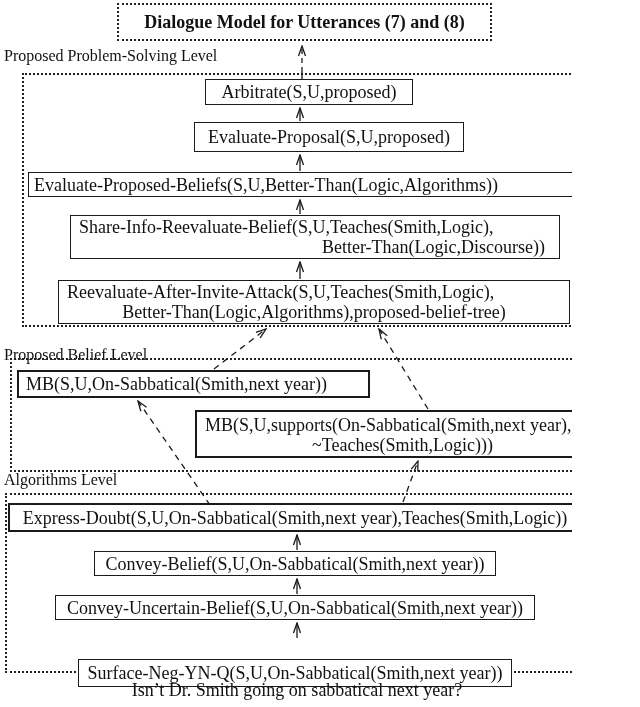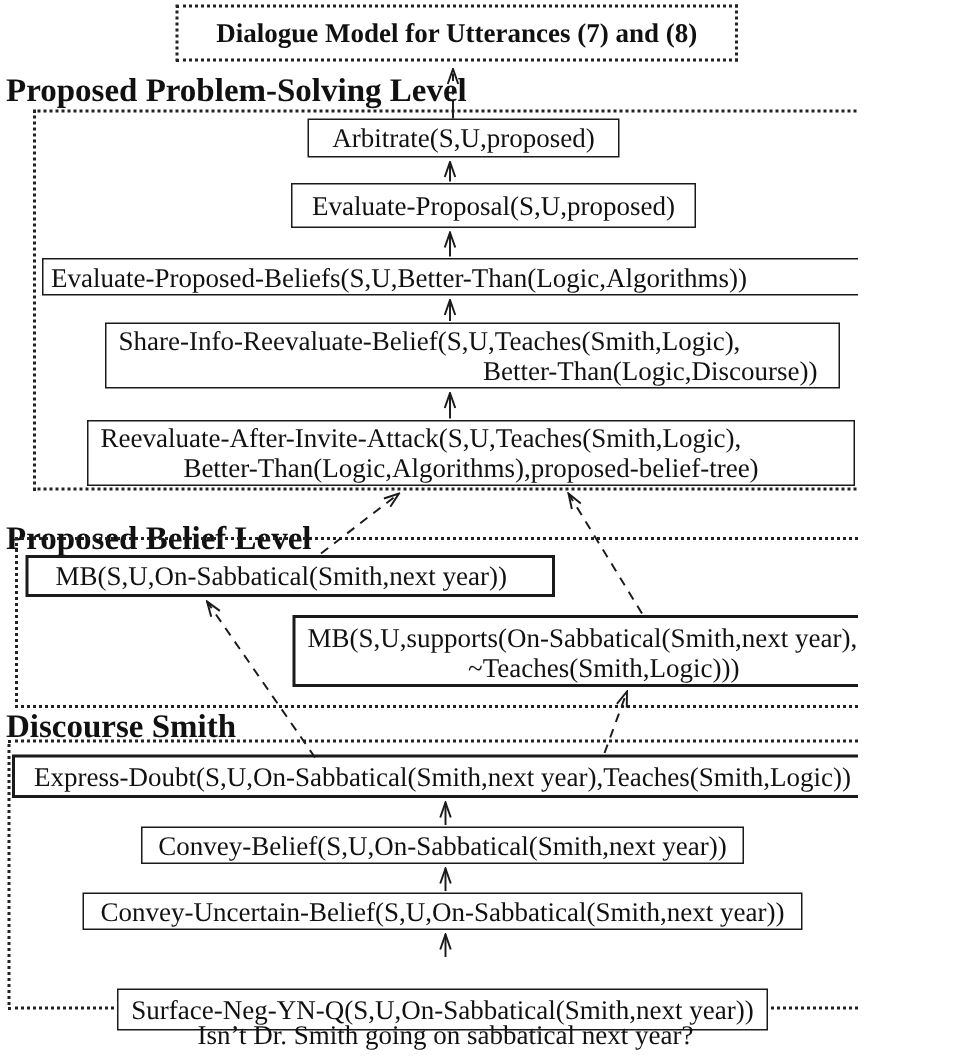"Proposed Problem-Solving Level" .lvl-label { font-size: 22px -> 16px; font-weight: bold -> normal }
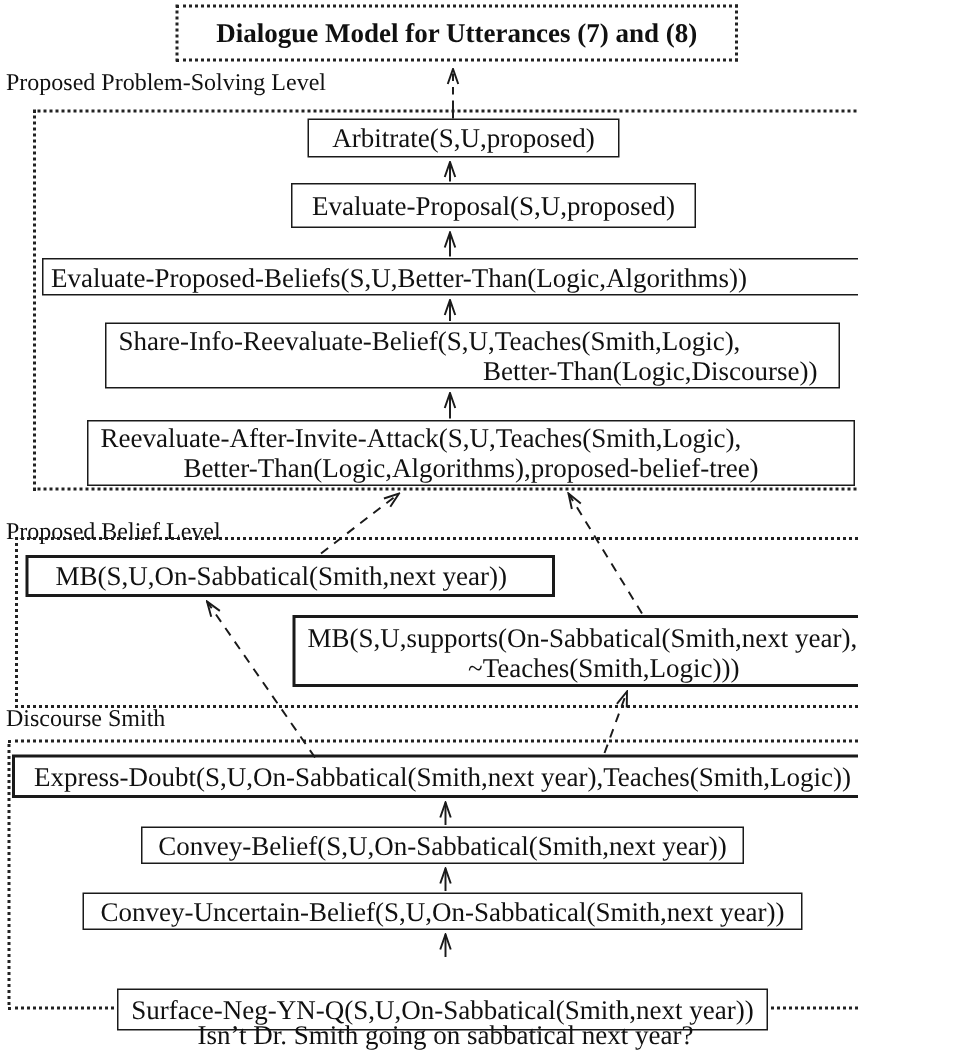"MB(S,U,On-Sabbatical(Smith,next year))" #n-mb1 { padding-left: 18px -> 7px }
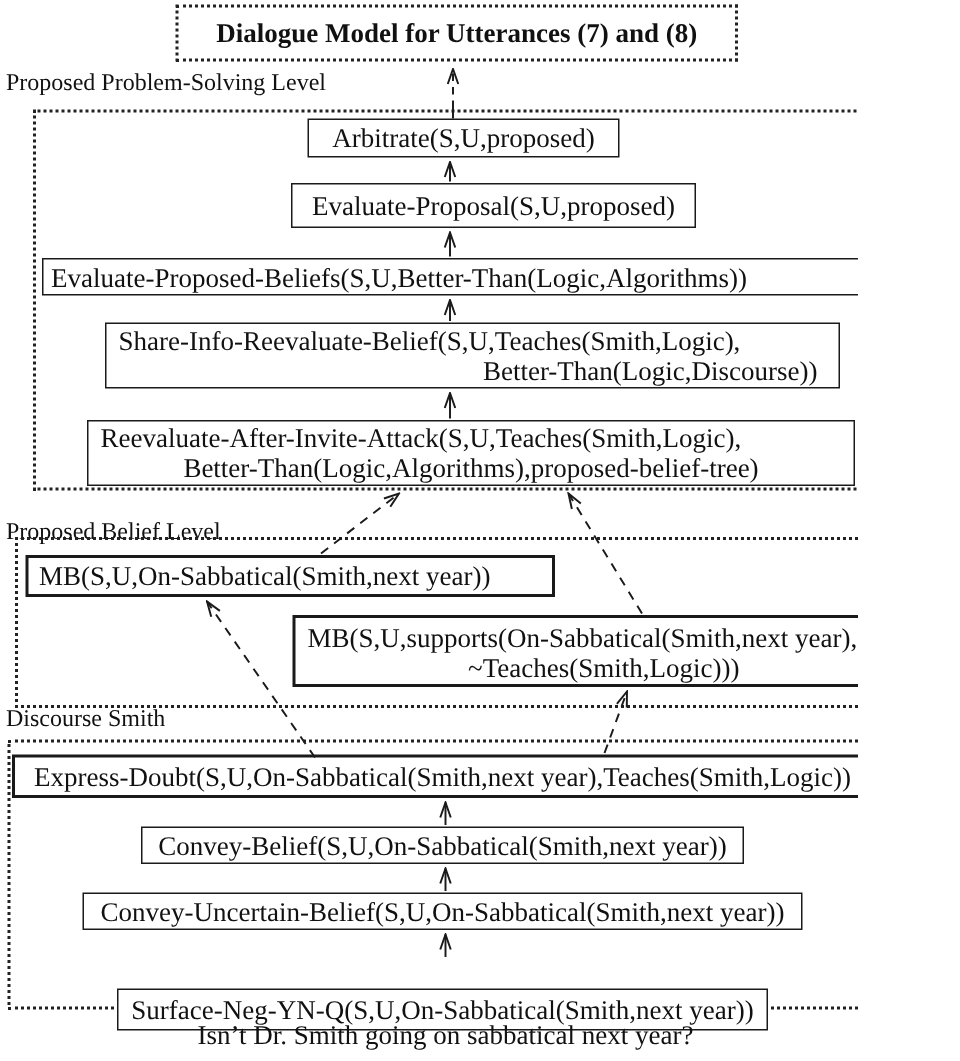"Discourse Smith" div.lvl-label { text: Discourse Smith -> Algorithms Level }
